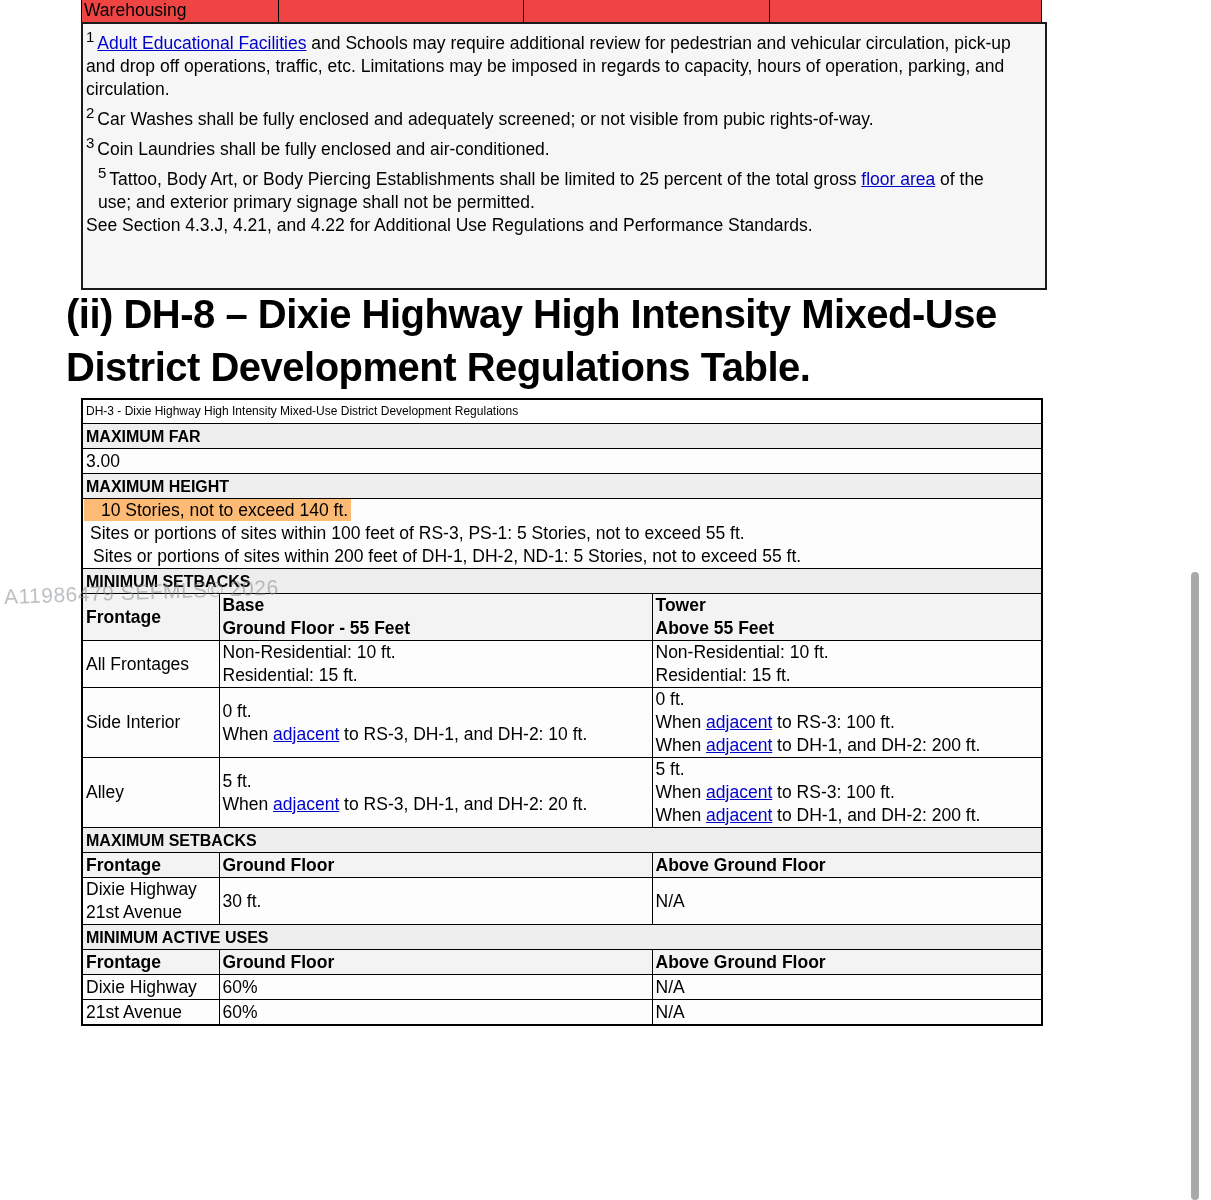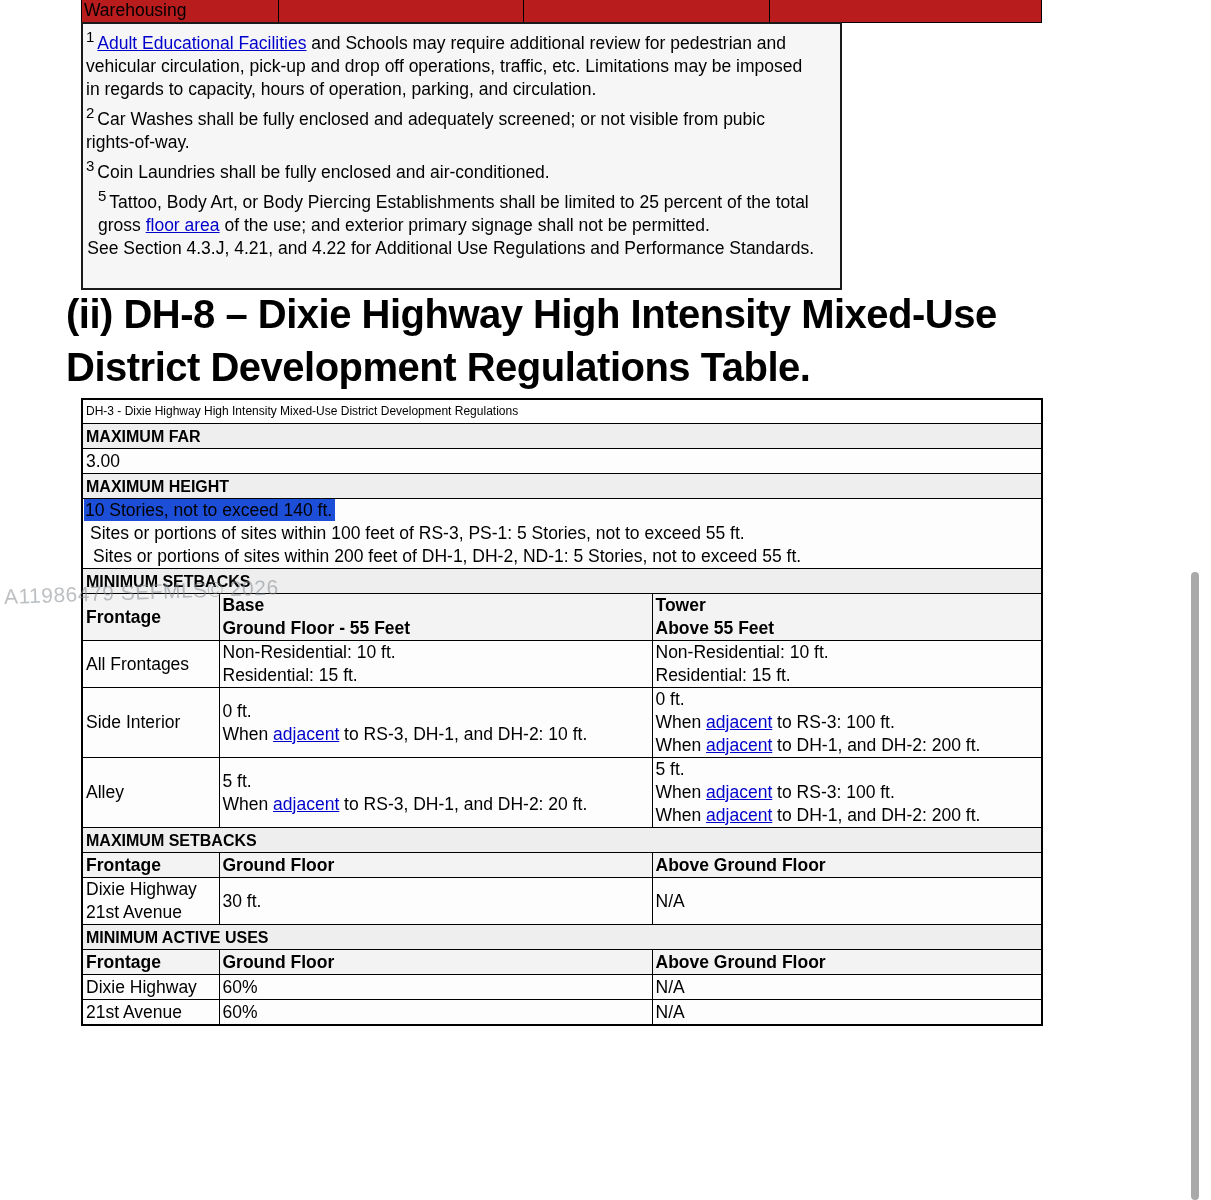"Warehousing" .top-table td { background: #b91c1c -> #ef4444 }
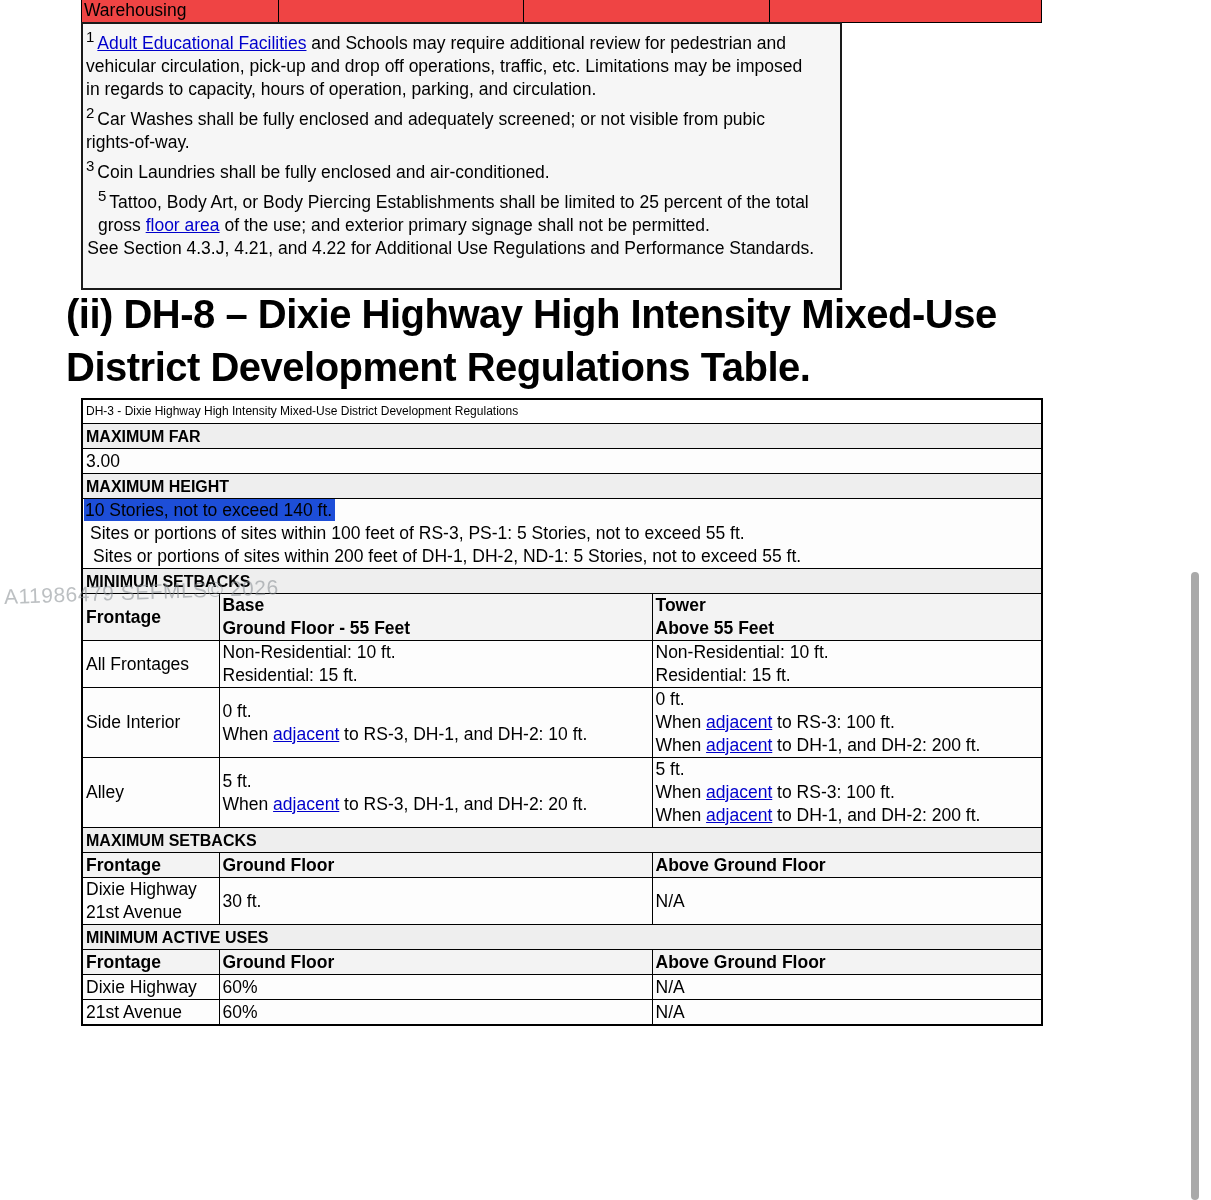"1 Adult Educational Facilities and" .fn-box { width: 761px -> 966px }
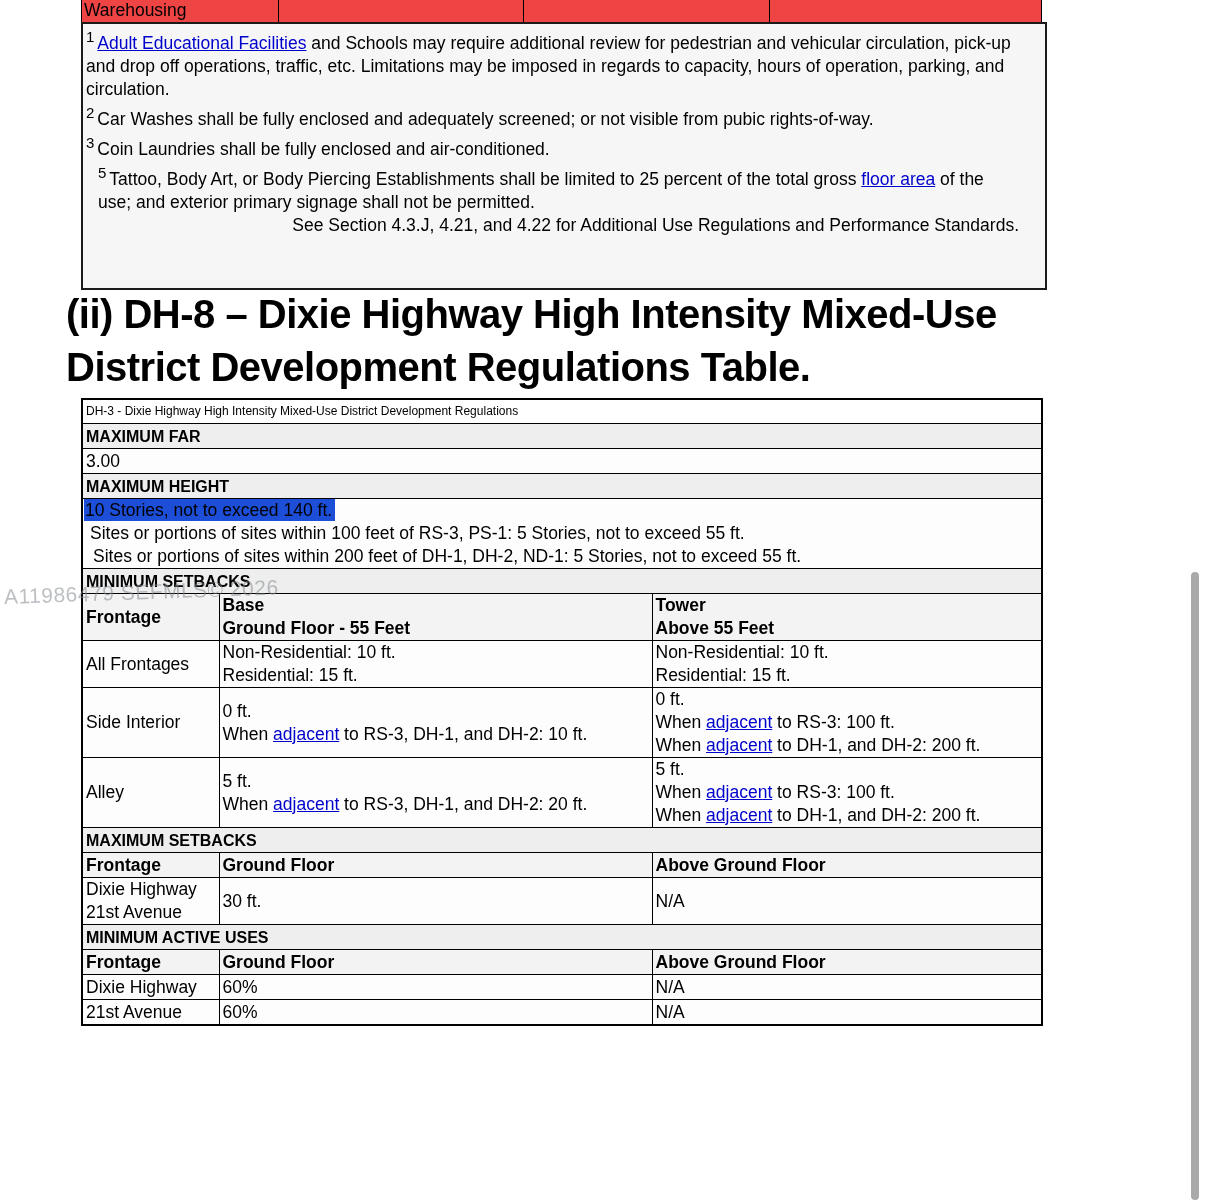"See Section 4.3.J, 4.21, and" .fn-box p.closing { text-align: right -> none }
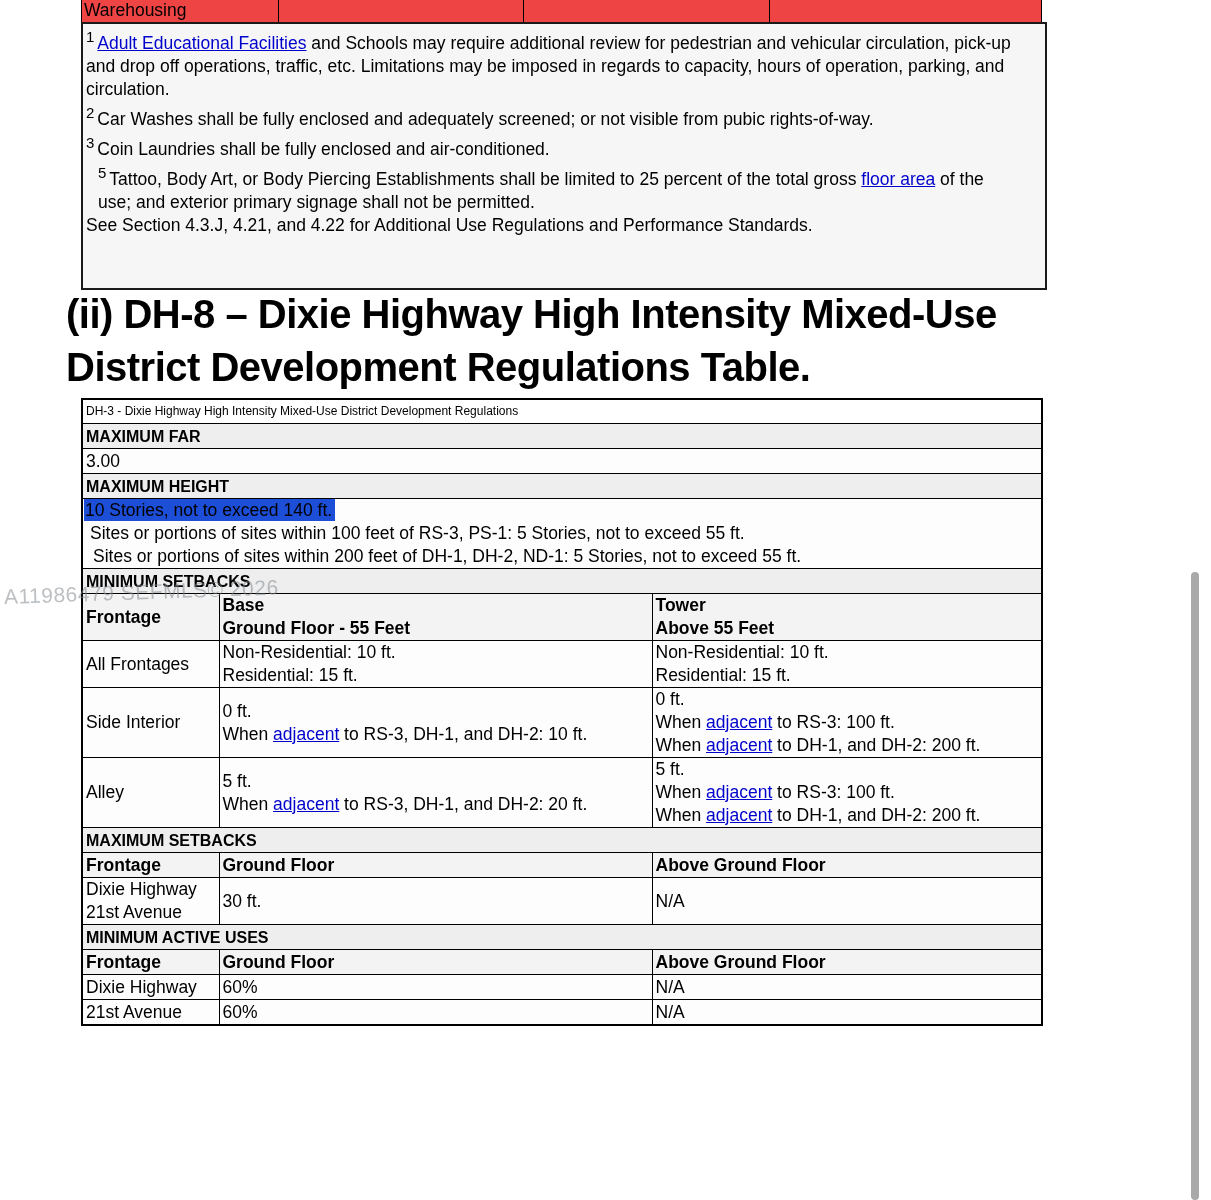"10 Stories, not to exceed" .hl { background: #1d4ed8 -> #fdba74; padding: 1px 3px 1px 1px -> 1px 3px 1px 17px }
